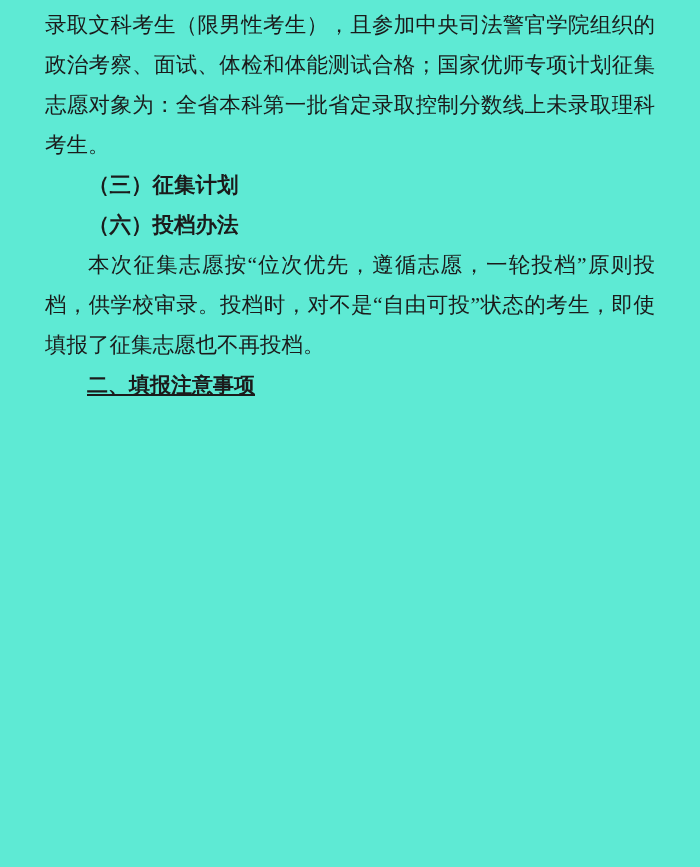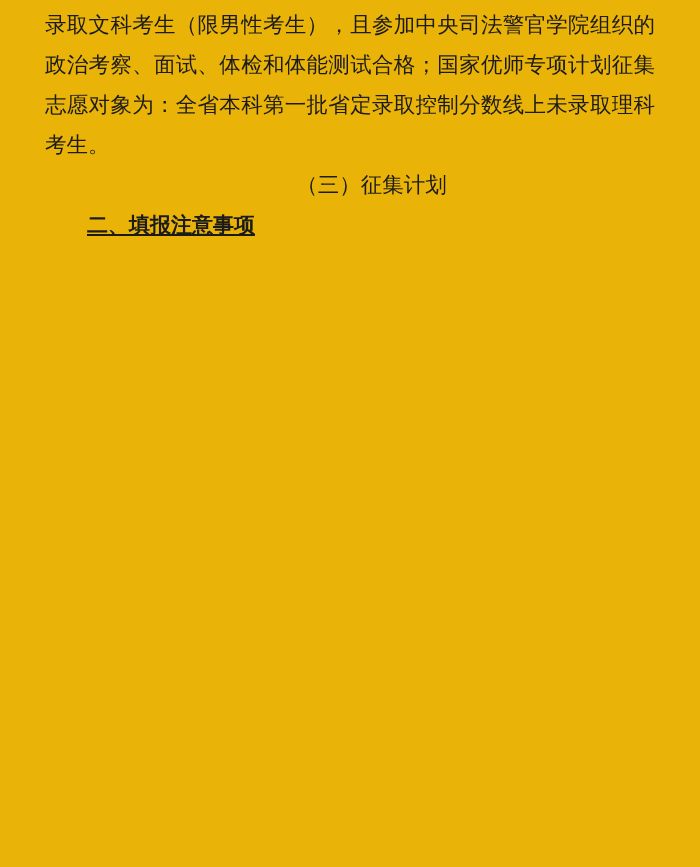"录取文科考生（限男性考生），且参加中央司法警官学院组织的政治考察、面试、体检和体" .page { background: #eab308 -> #5eead4 }
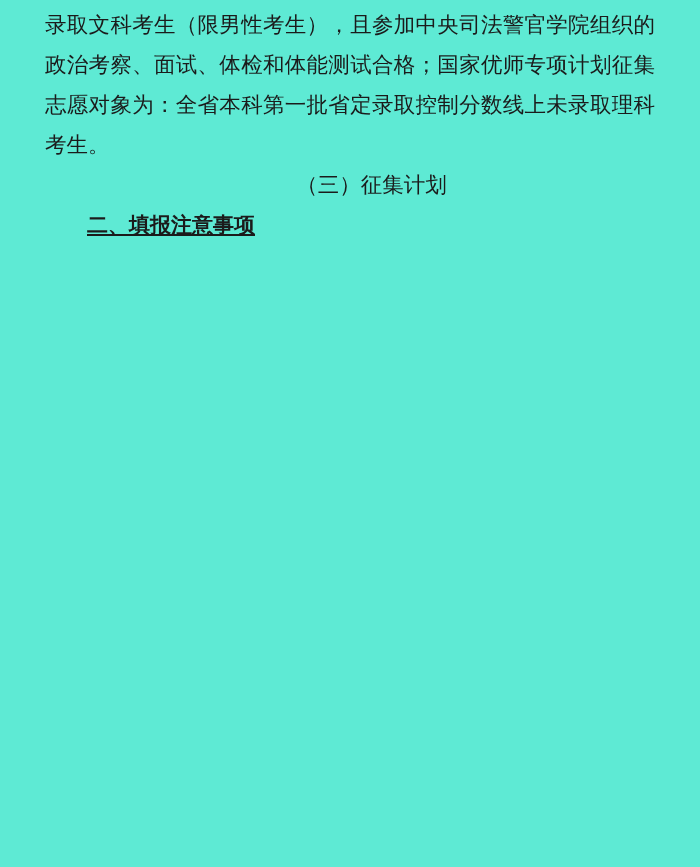"（三）征集计划" .heading-kai { font-weight: normal -> bold; text-align: center -> left }
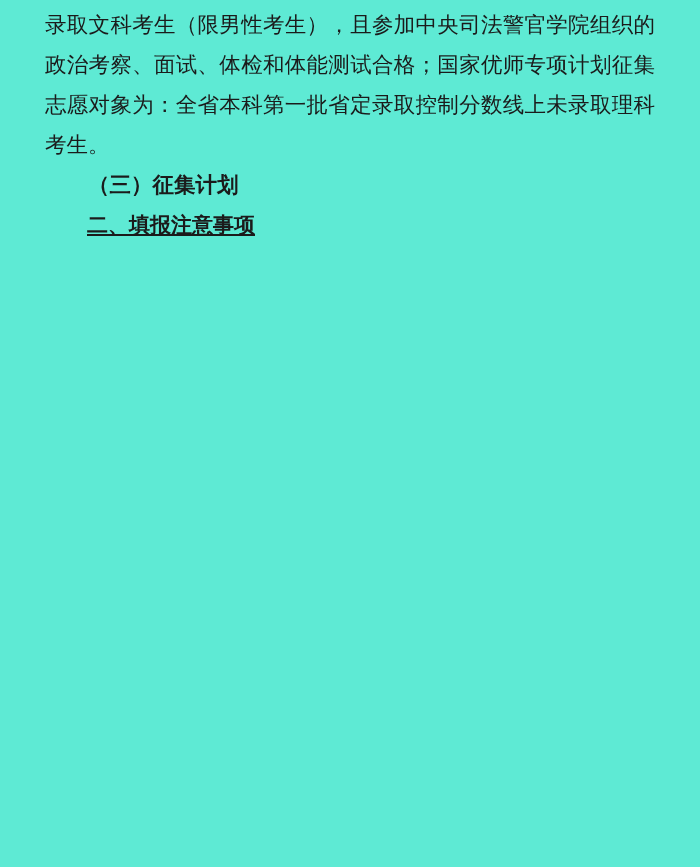"（六）投档办法" p.heading-kai { html: none -> <p>（六）投档办法</p> }
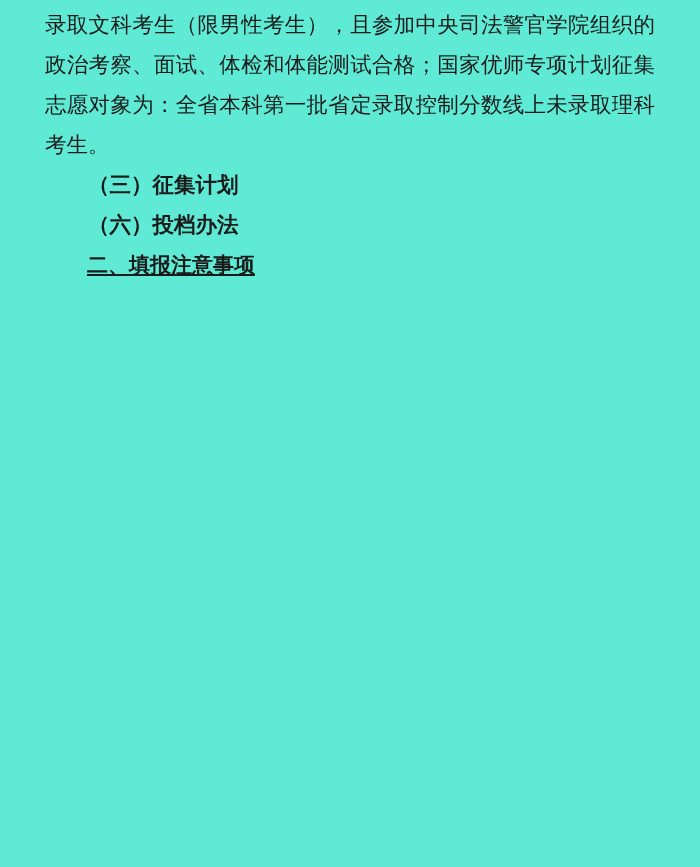"本次征集志愿按“位次优先，遵循志愿，一轮投档”原则投档，供学校审录。投档时，对不" p.para { html: none -> <p>本次征集志愿按“位次优先，遵循志愿，一轮投档”原则投档，供学校审录。投档时，对不是“自由可投”状态的考生，即使填报了征集志愿也不再投档。</p> }
